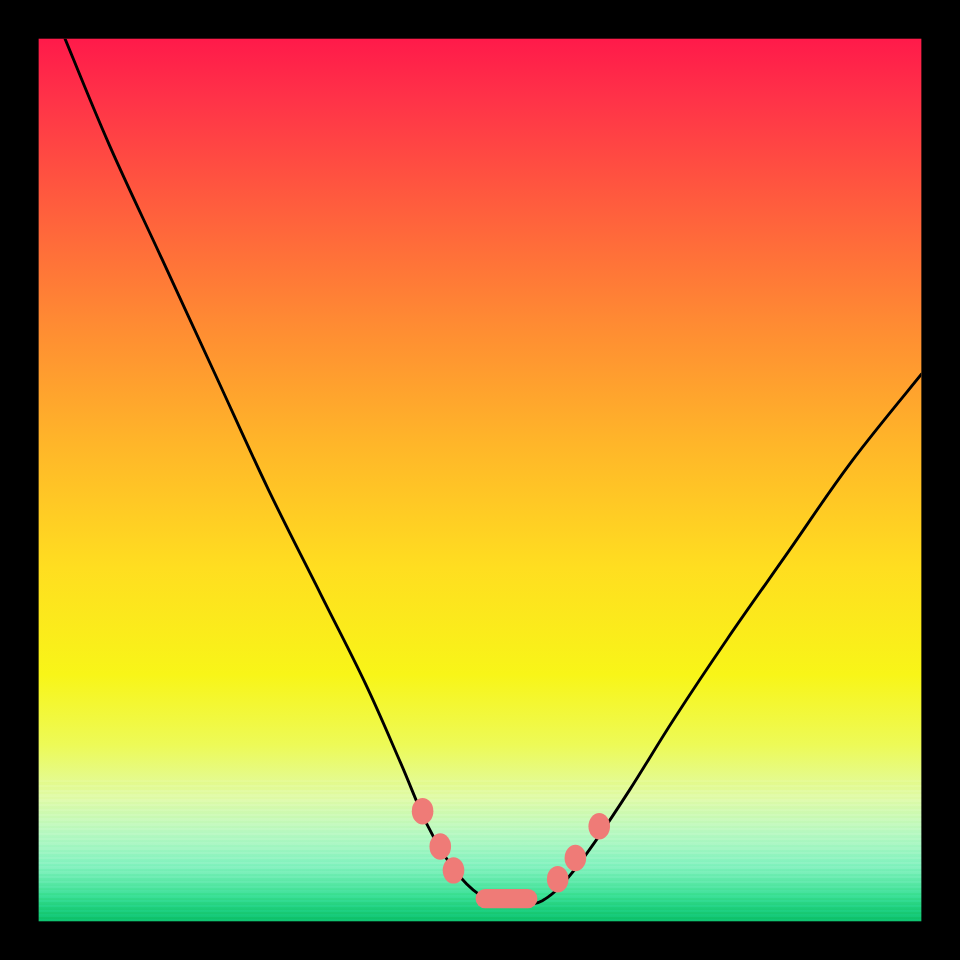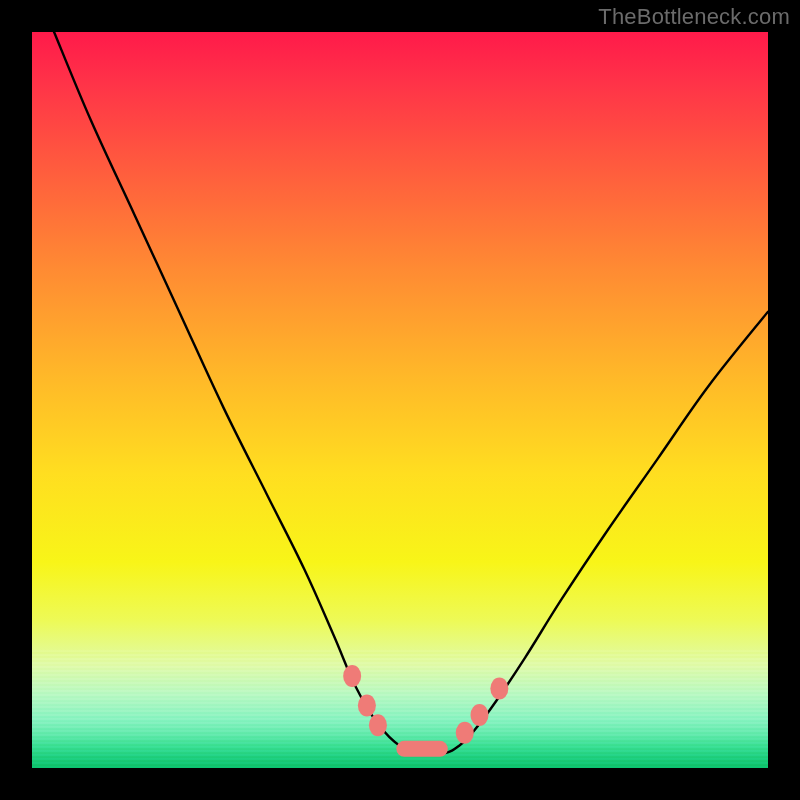"TheBottleneck.com" div.watermark { html: <div>TheBottleneck.com</div> -> none }
